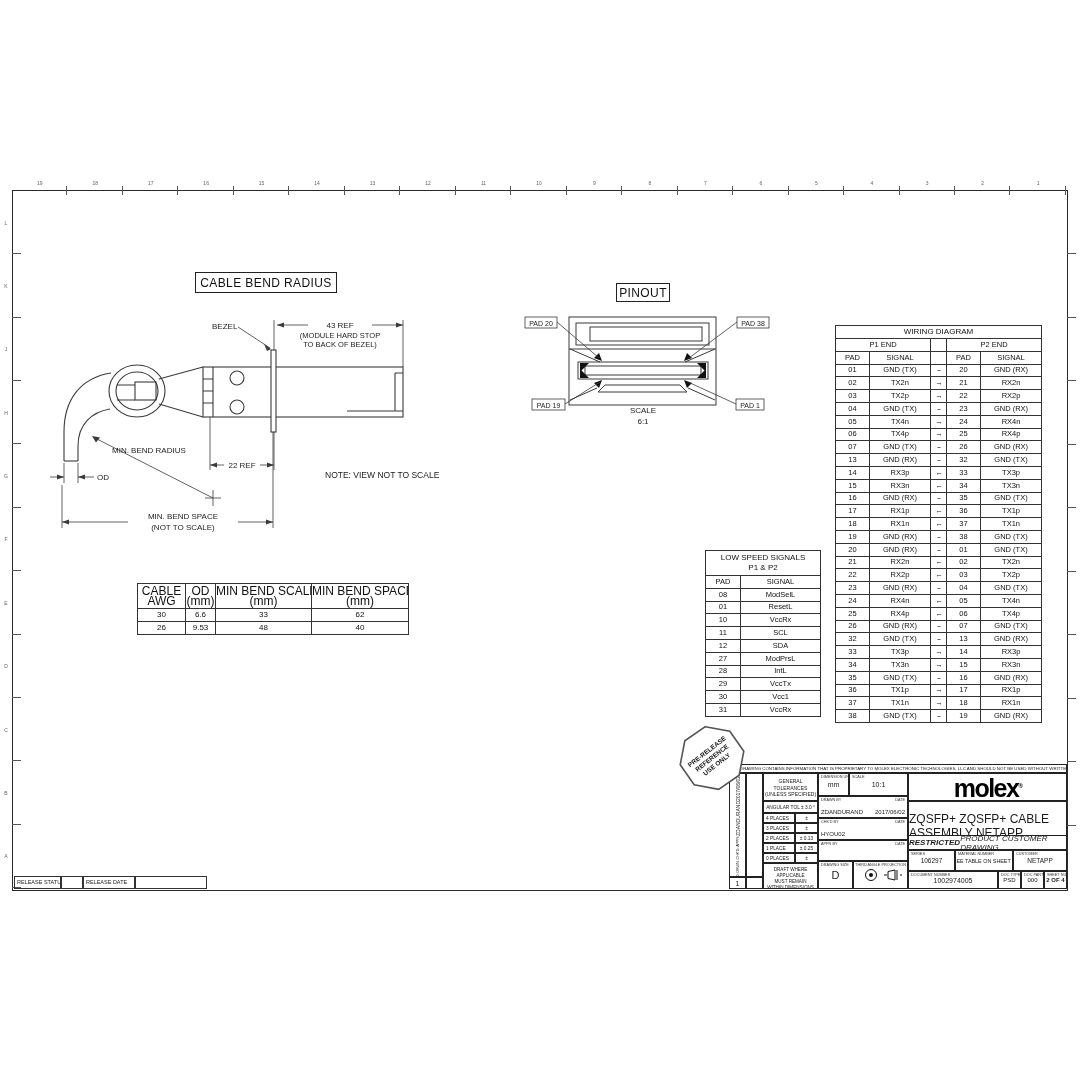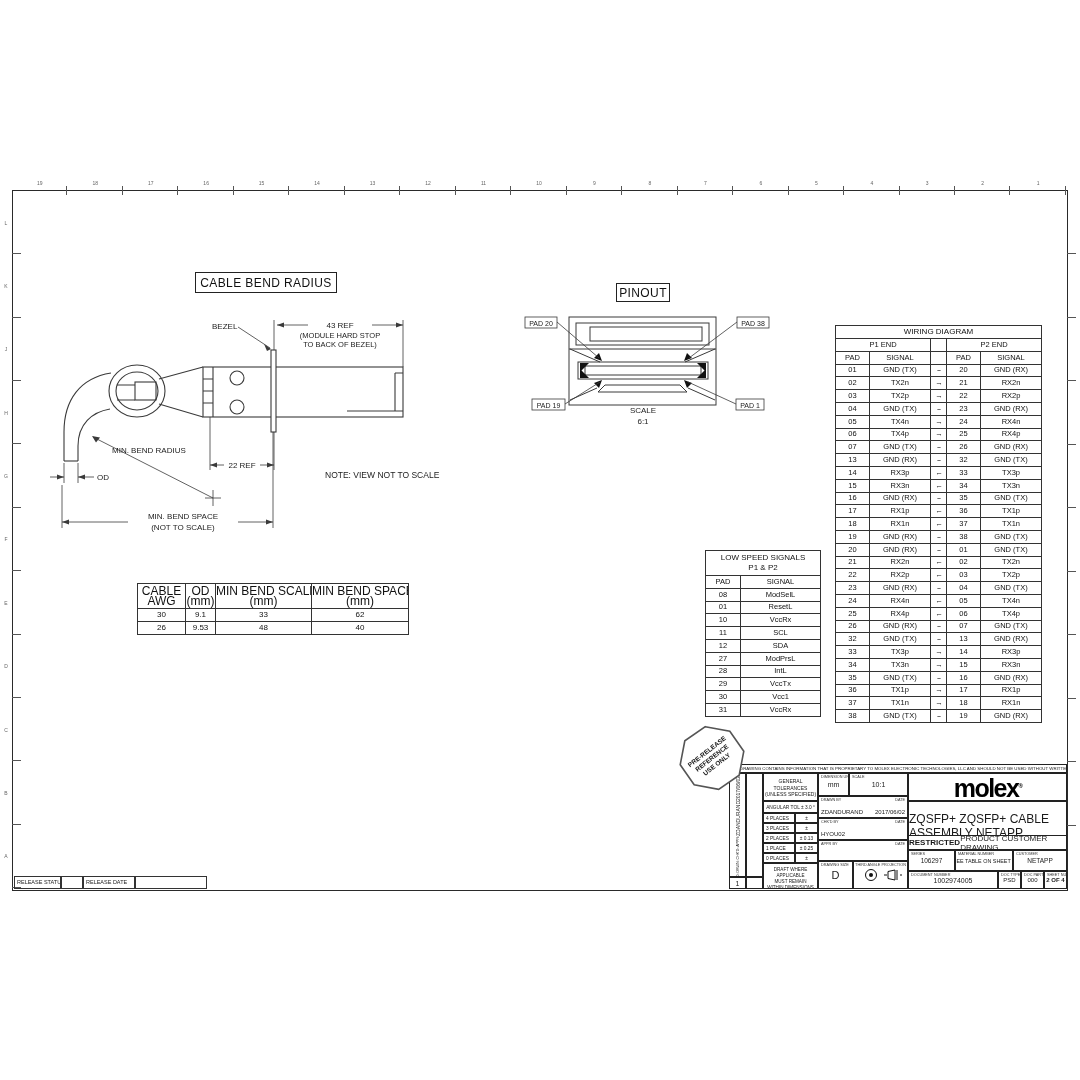"9.1" td.btd { text: 9.1 -> 6.6 }
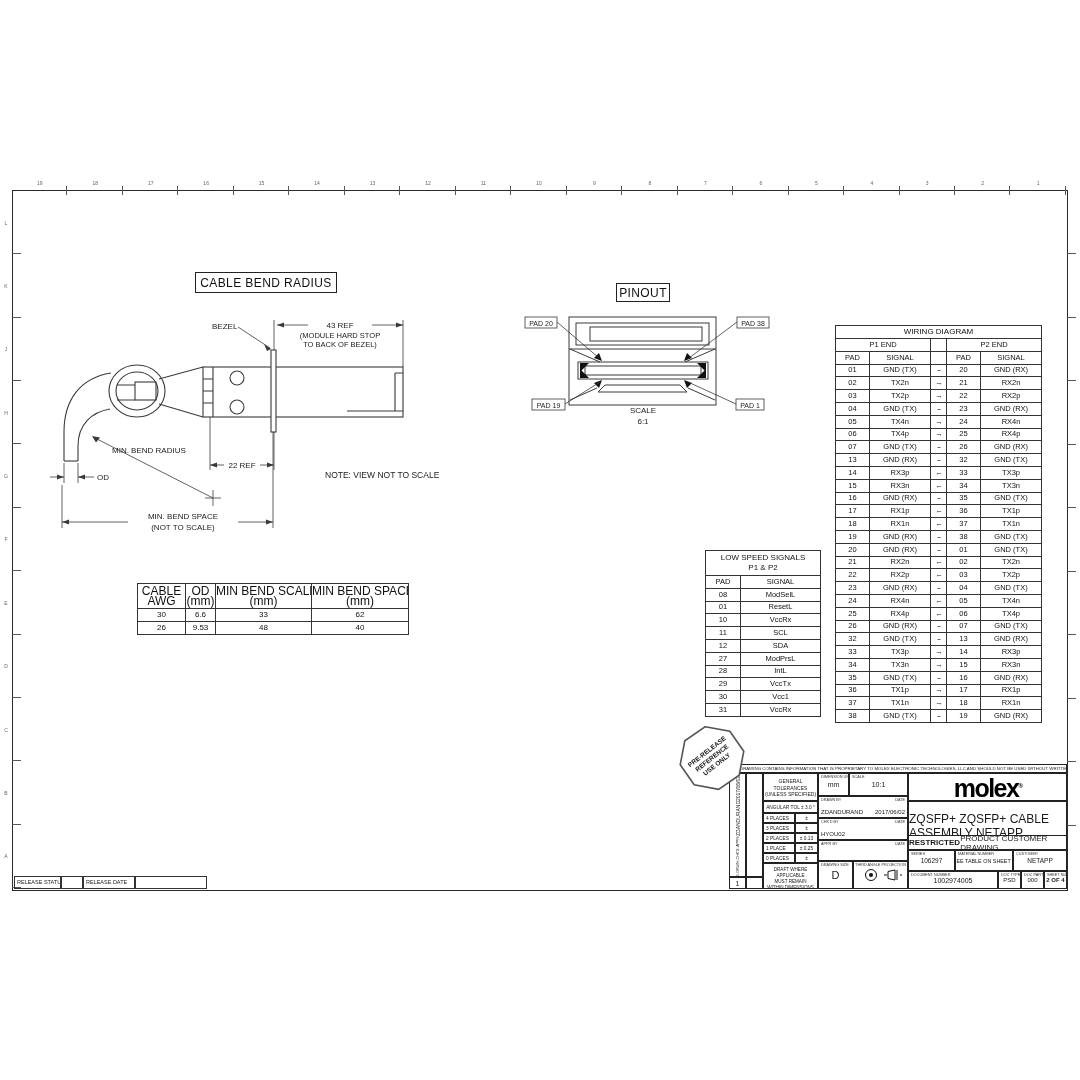"RESTRICTED" div.abs { font-style: none -> italic }
